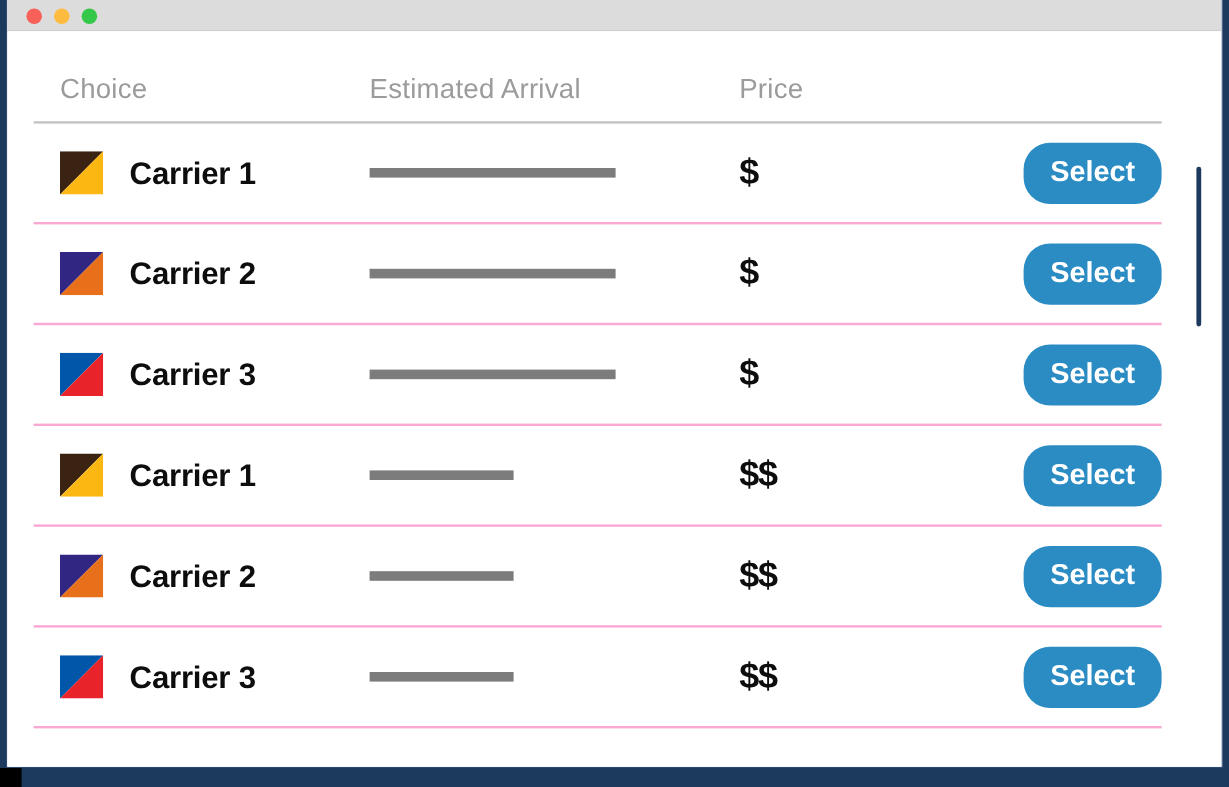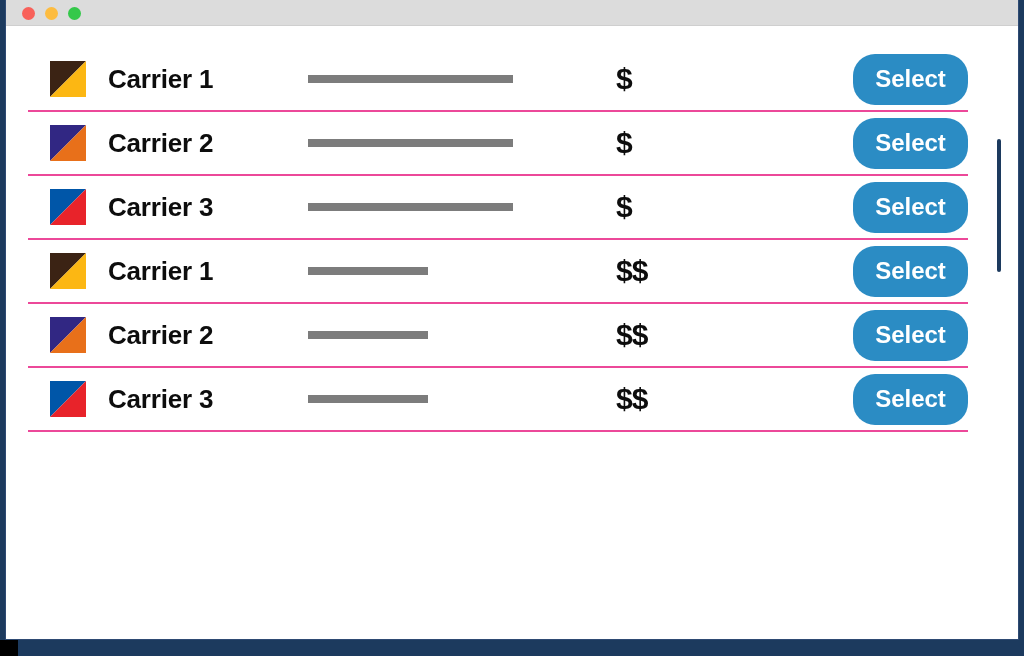"Choice" div.row { html: none -> <div> <div> <span>Choice</span> </div> <div> <span>Estimated Arrival</span> </div> <div> <span>Price</span> </div> <div></div> </div> }
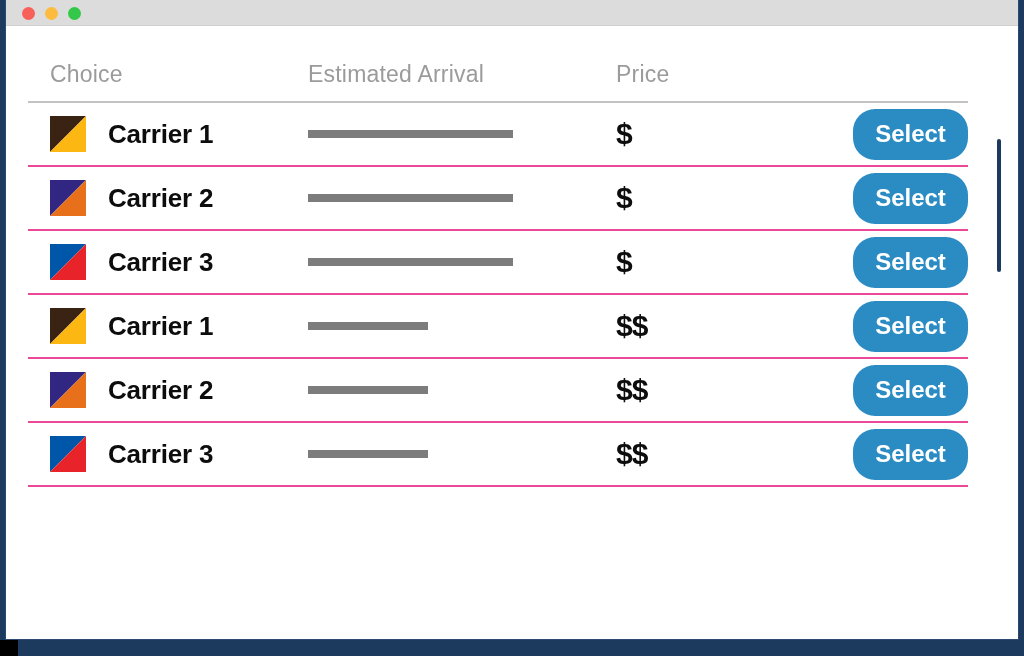"Carrier 1" .row { border-bottom: 2px solid #ec4899 -> 2px solid #f9a8d4; height: 64px -> 84px }
